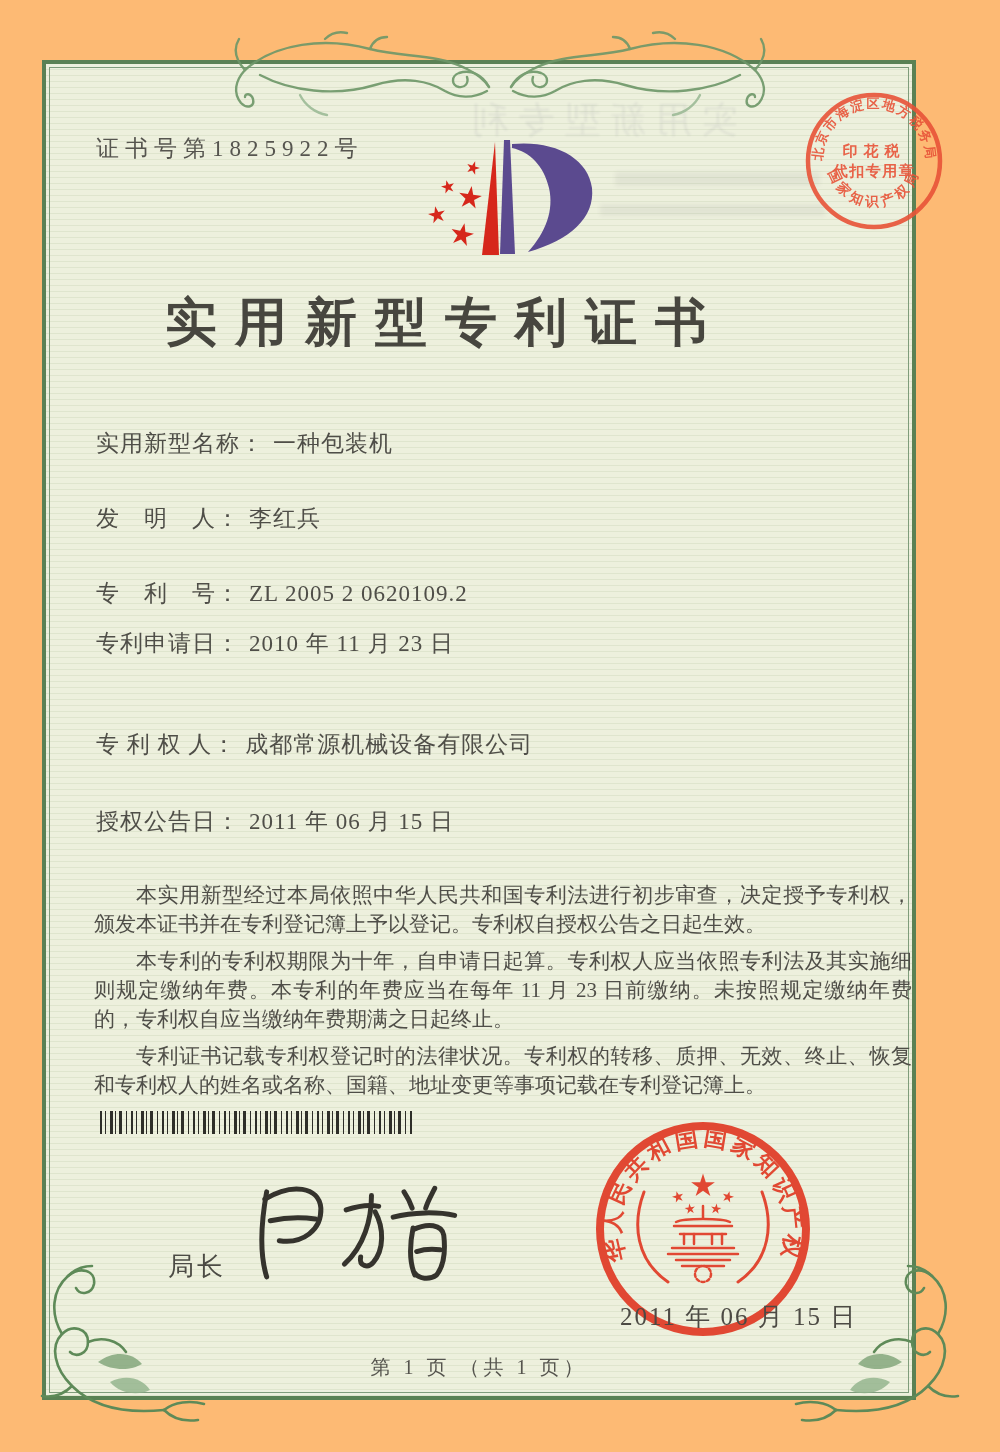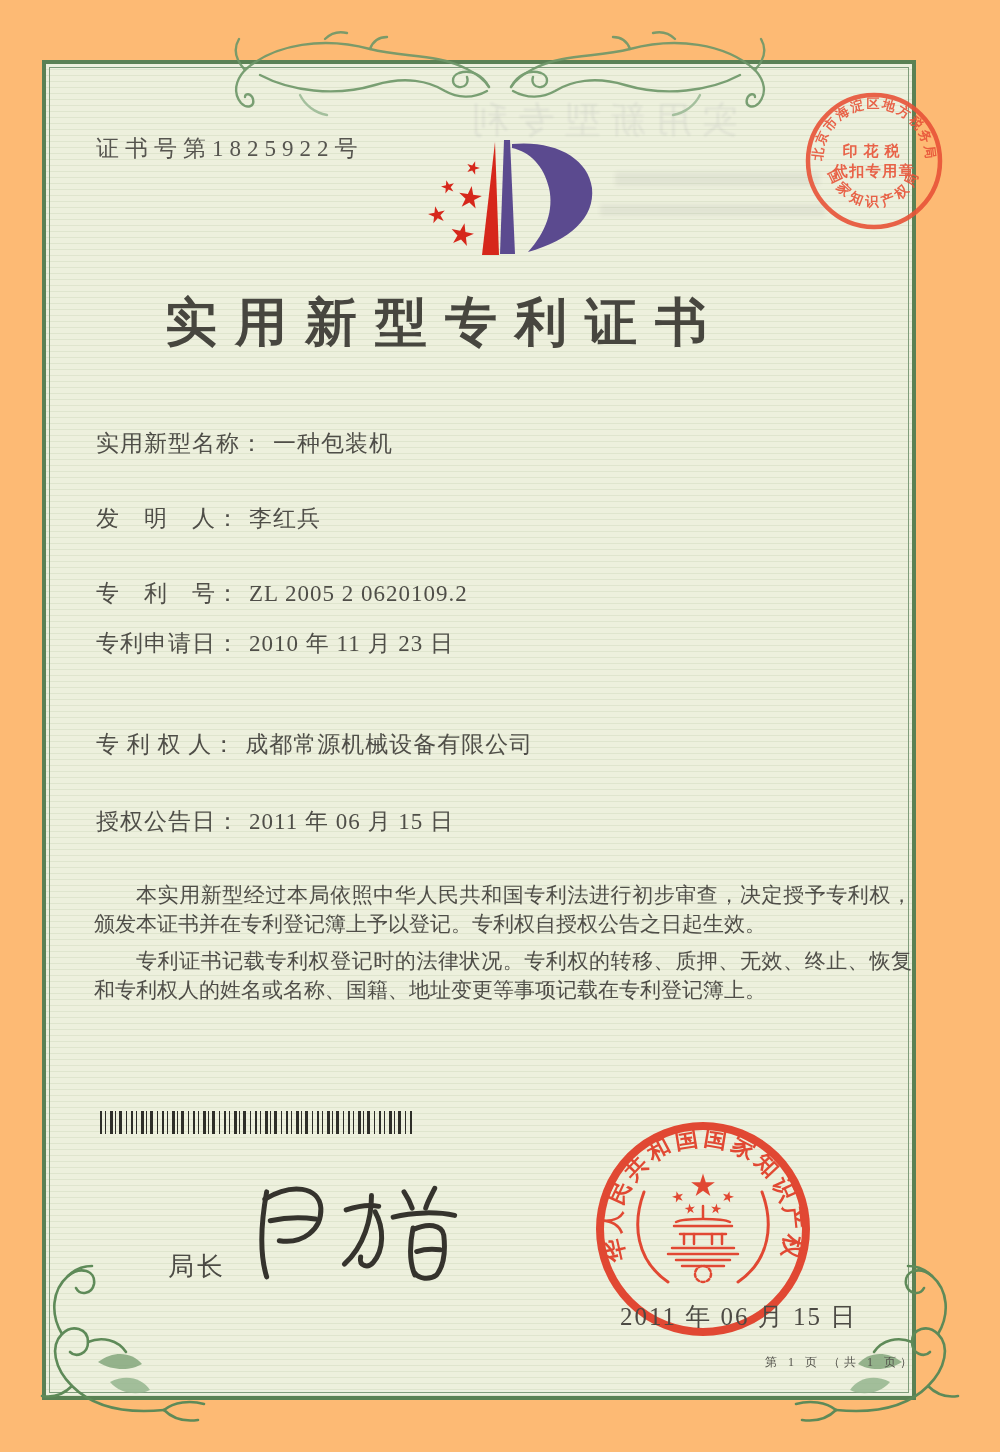"本专利的专利权期限为十年，自申请日起算。专利权人应当依照专利法及其实施细则规定缴" p { html: none -> <p>本专利的专利权期限为十年，自申请日起算。专利权人应当依照专利法及其实施细则规定缴纳年费。本专利的年费应当在每年 11 月 23 日前缴纳。未按照规定缴纳年费的，专利权自应当缴纳年费期满之日起终止。</p> }
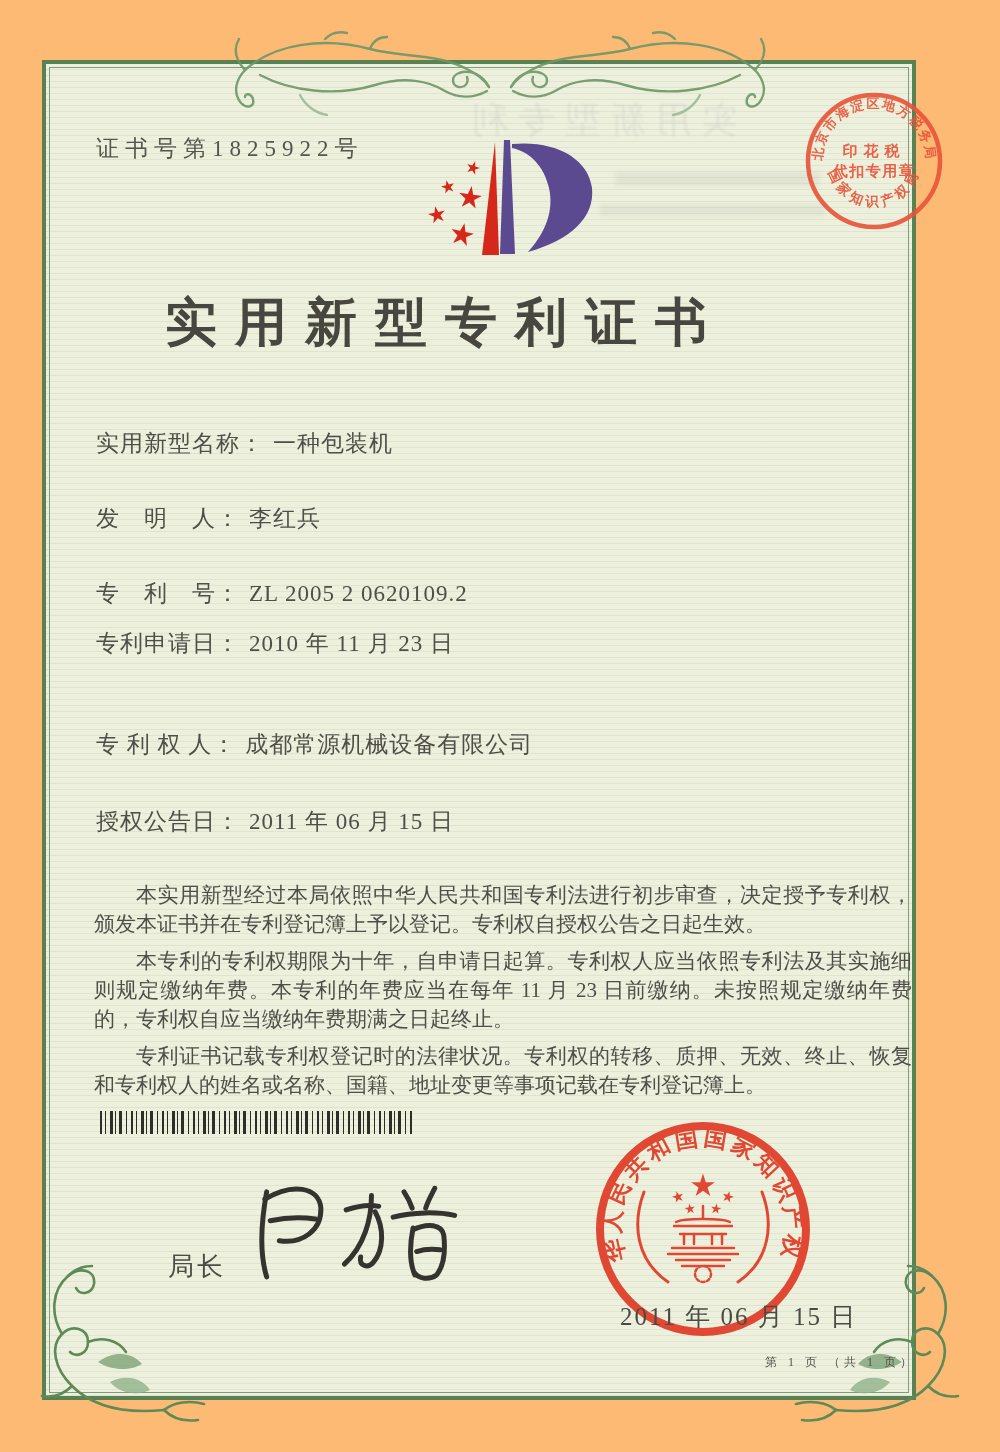"第 1 页 （共 1" .footer { font-size: 12px -> 20px; text-align: right -> center }
